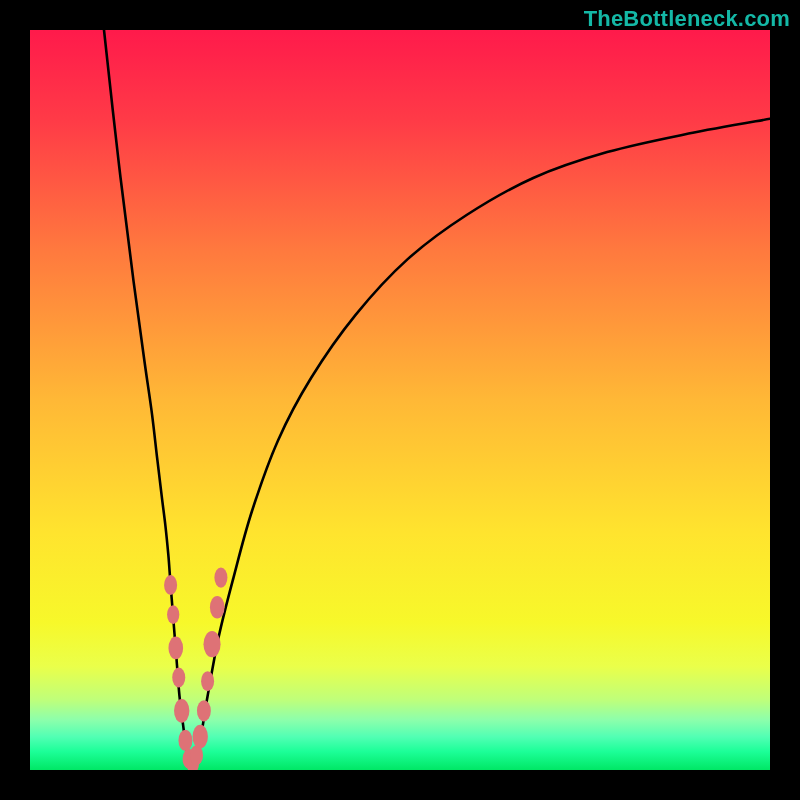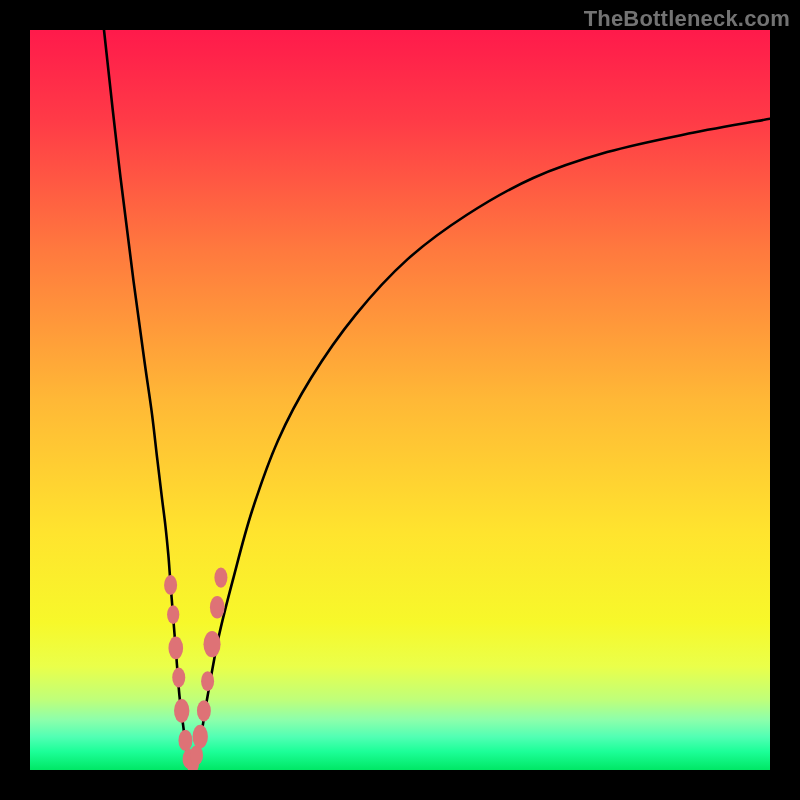"TheBottleneck.com" .watermark { color: #737373 -> #14b8a6 }
